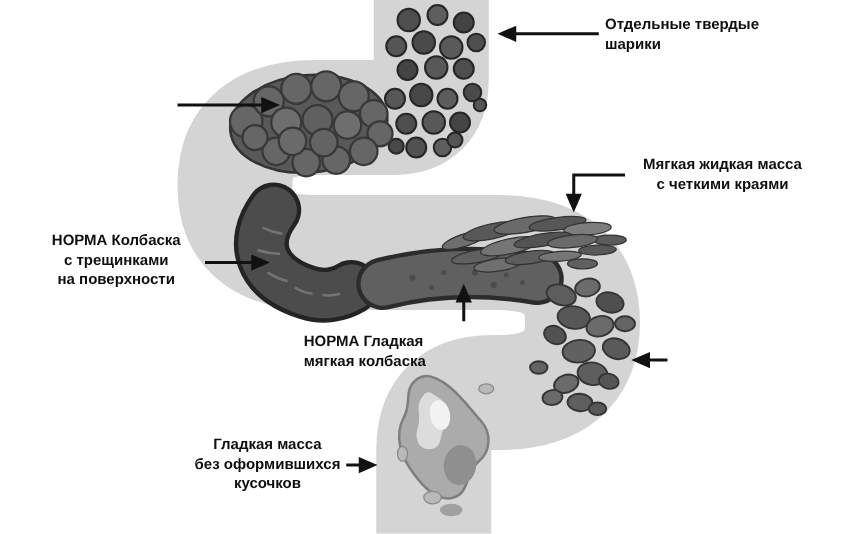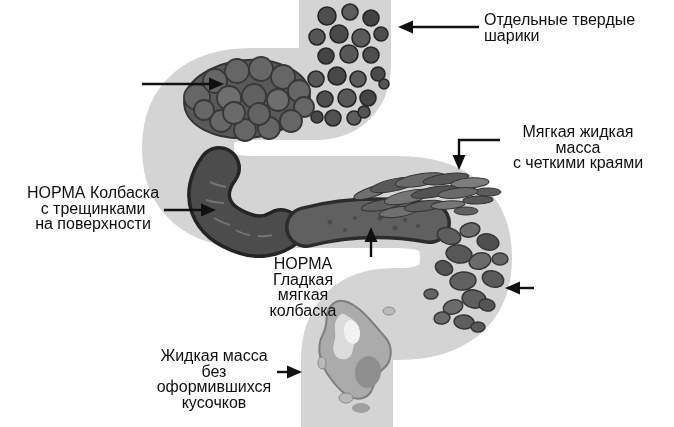"Отдельные твердые" .lbl { font-size: 16px -> 12px; font-weight: 400 -> 700 }
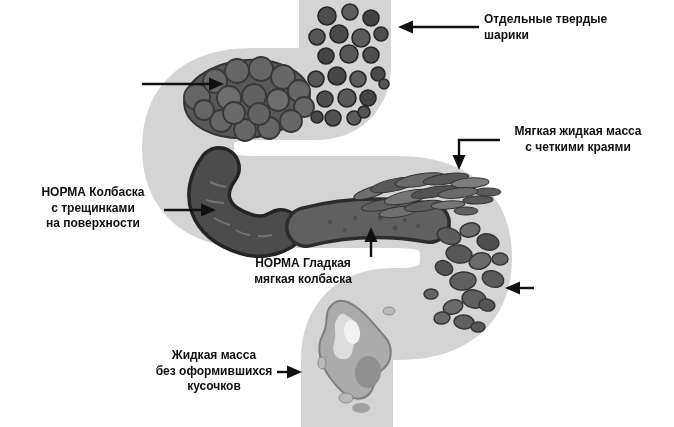"НОРМА Гладкая" #lbl-smooth { text-align: center -> left; top: 256px -> 266px }
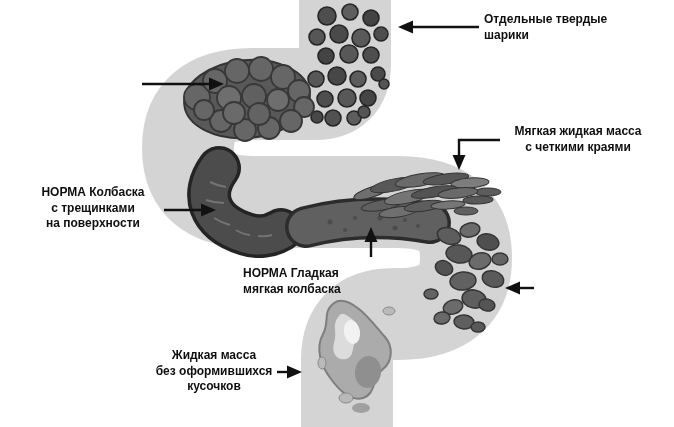"Жидкая масса" div.lbl { text: Жидкая -> Гладкая }
